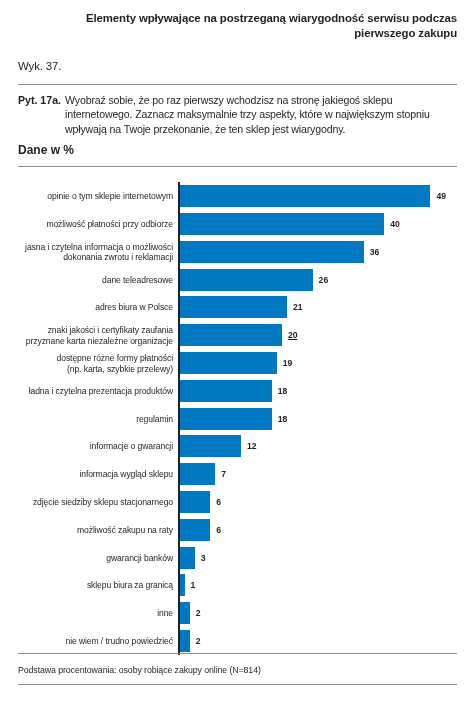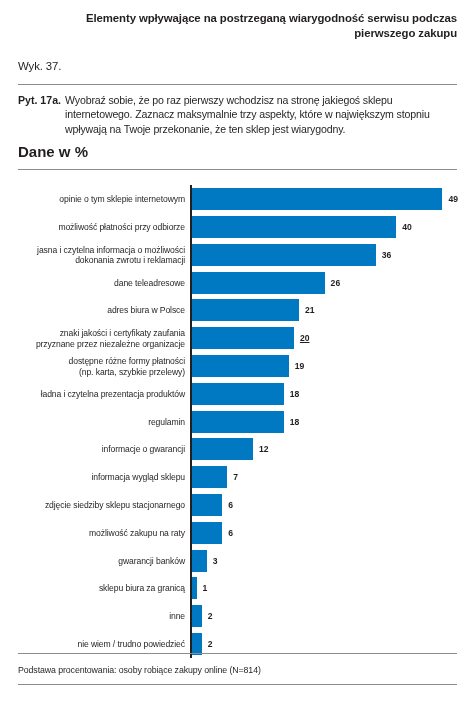"Dane w %" .q-units { font-size: 15px -> 12px }
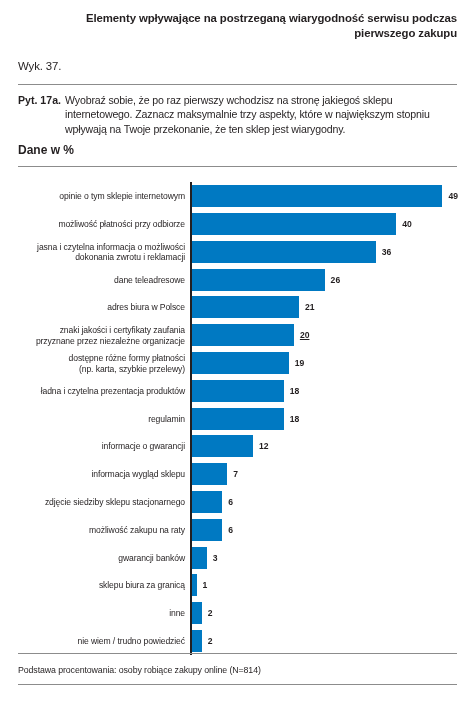"opinie o tym sklepie internetowym" .chart { margin-left: 12px -> none }
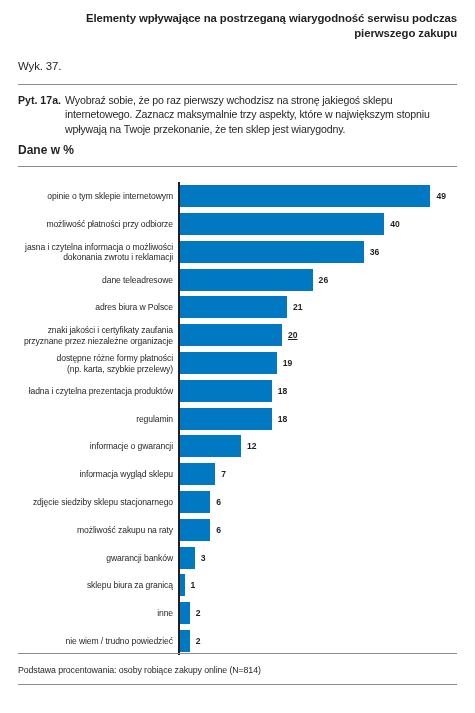"przyznane przez niezależne organizacje" div { text: przez -> karta }
